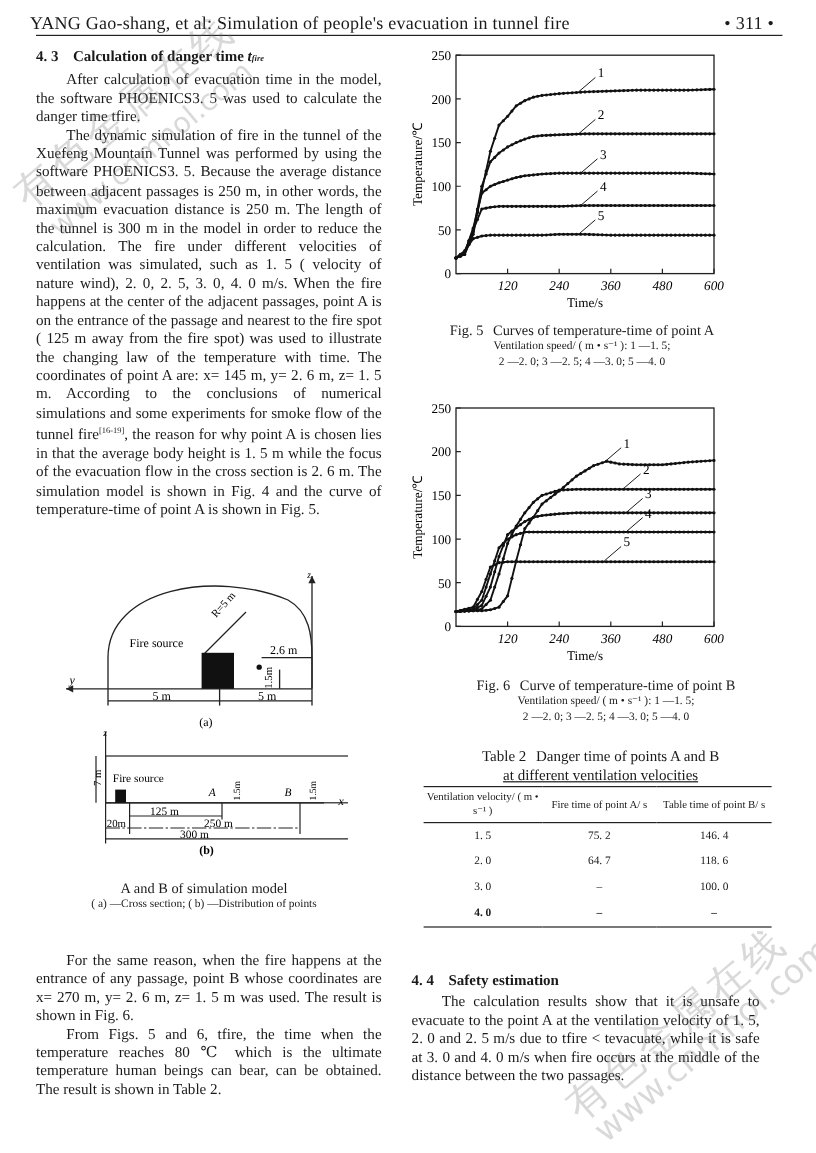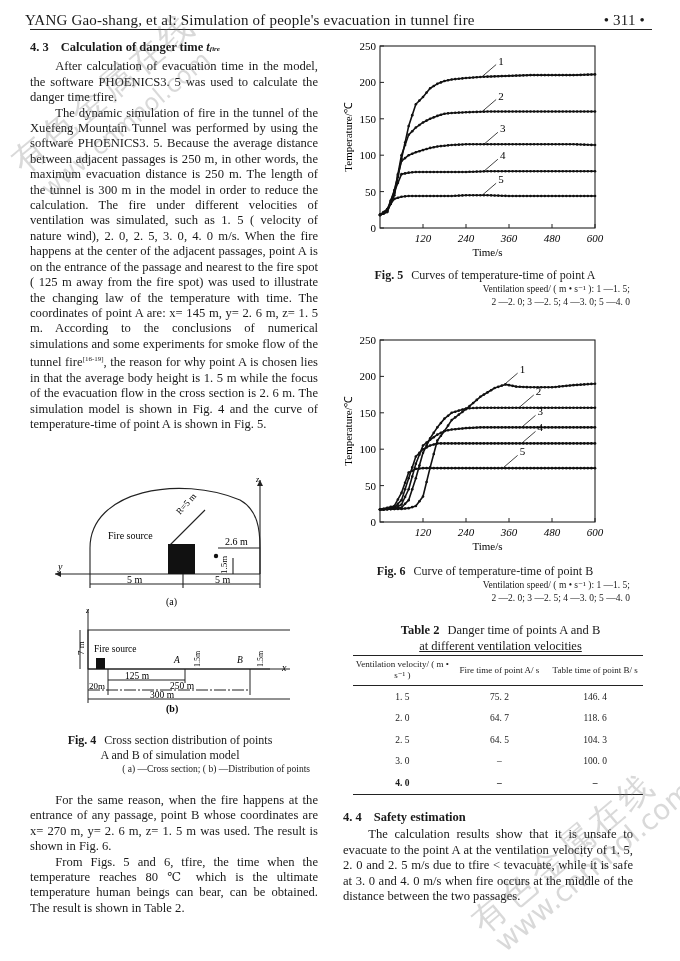"Fig. 5" .cap b { font-weight: bold -> normal }
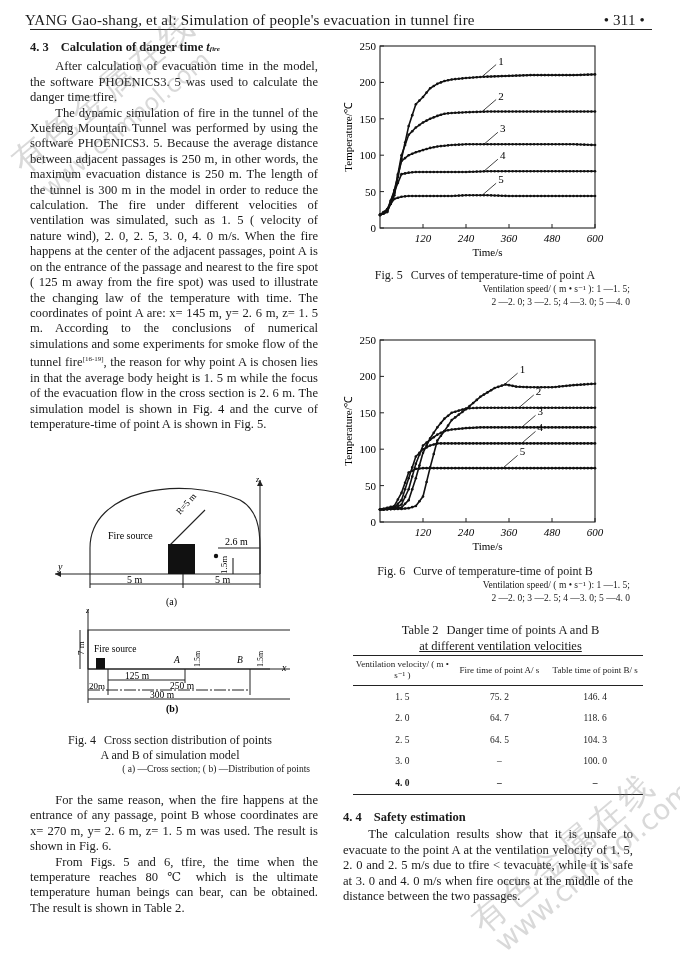"Ventilation speed/ ( m •" .capsm { text-align: right -> center }
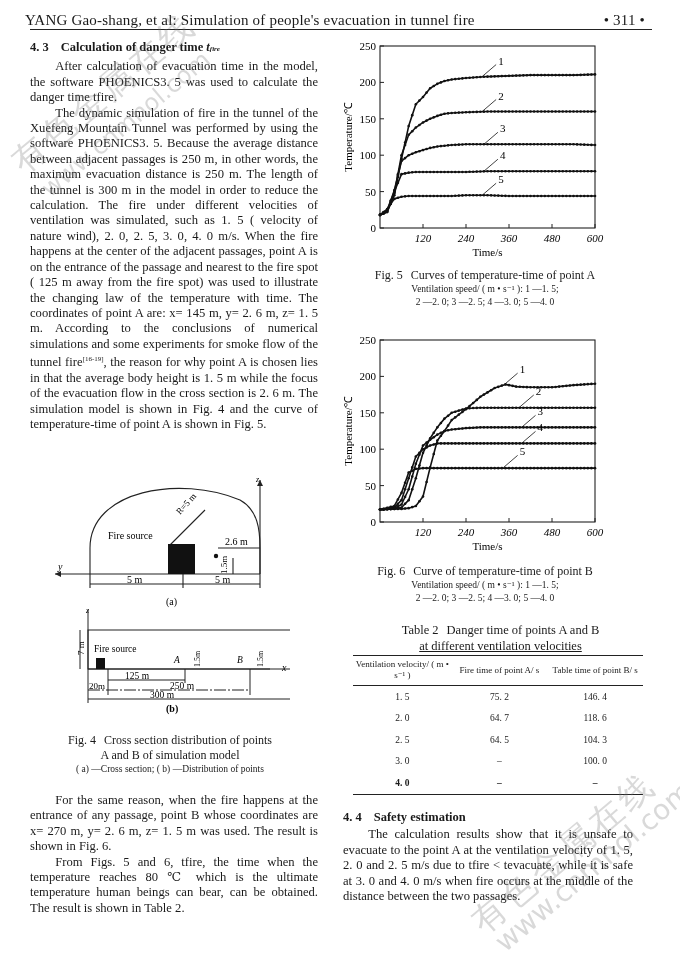"Fig. 6 Curve of temperature-time" div.abs { left: 340px -> 360px }
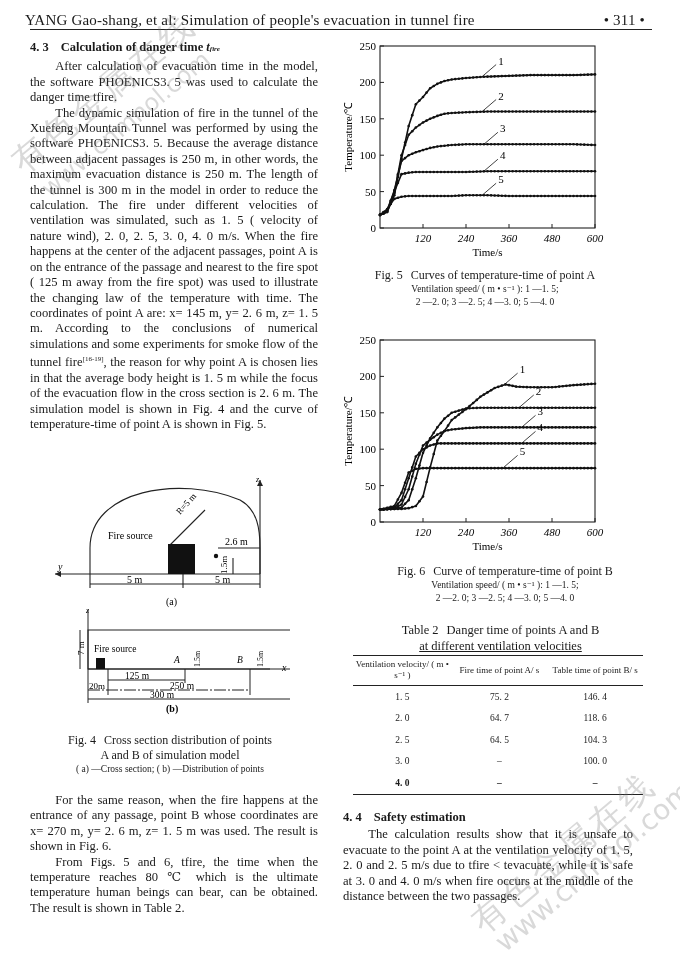"Fig. 4 Cross section distribution" div.cap { html: <div><b>Fig. 4</b><span>Cross section distribution of points</span></div> -> none }
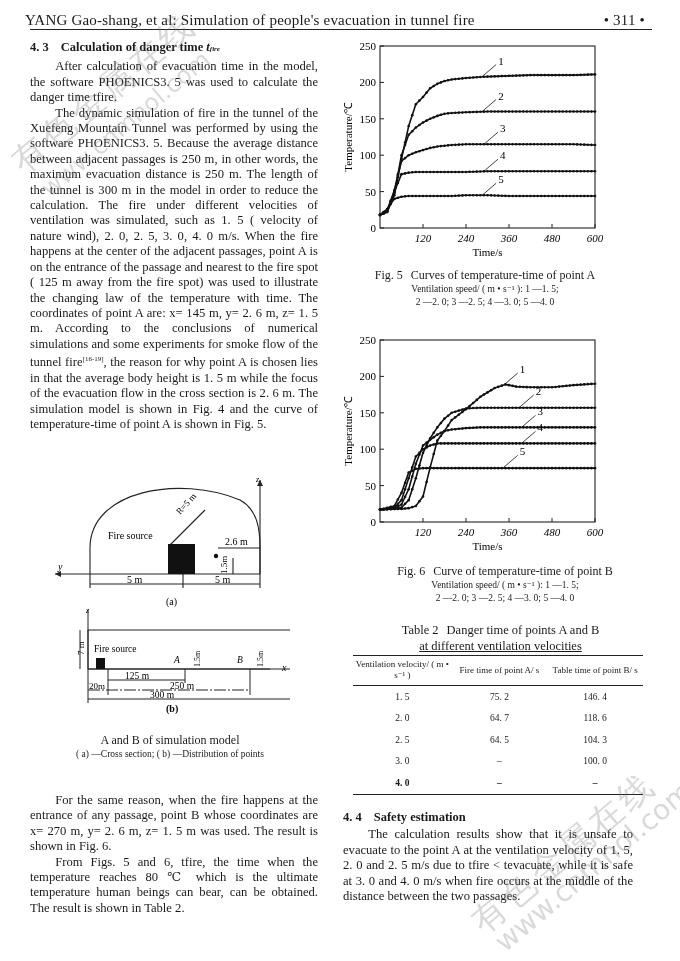"2. 5" tr { html: <tr> <td>2. 5</td> <td>64. 5</td> <td>104. 3</td> </tr> -> none }
